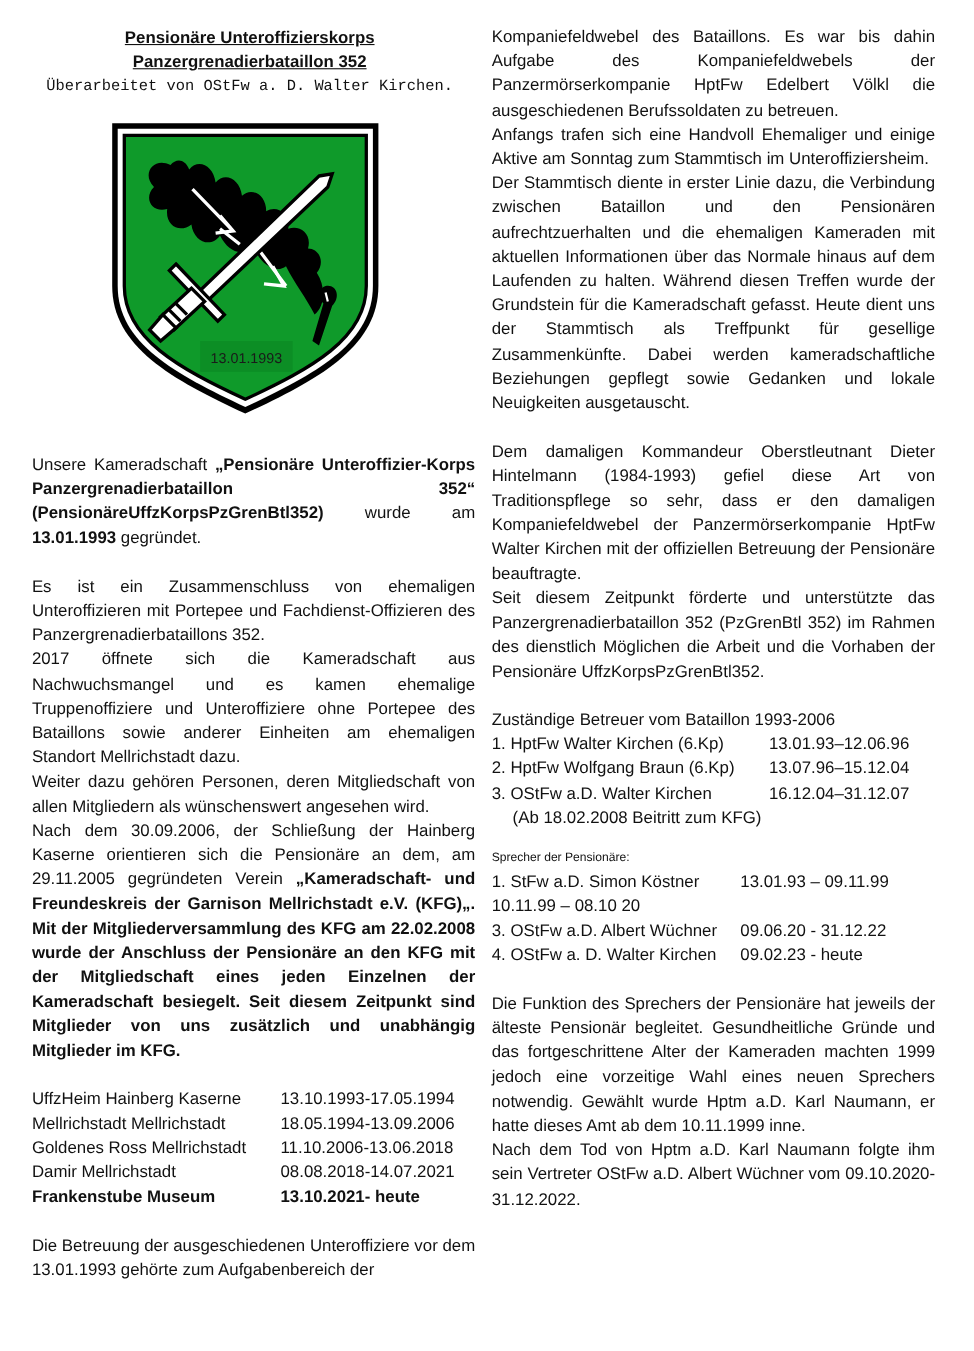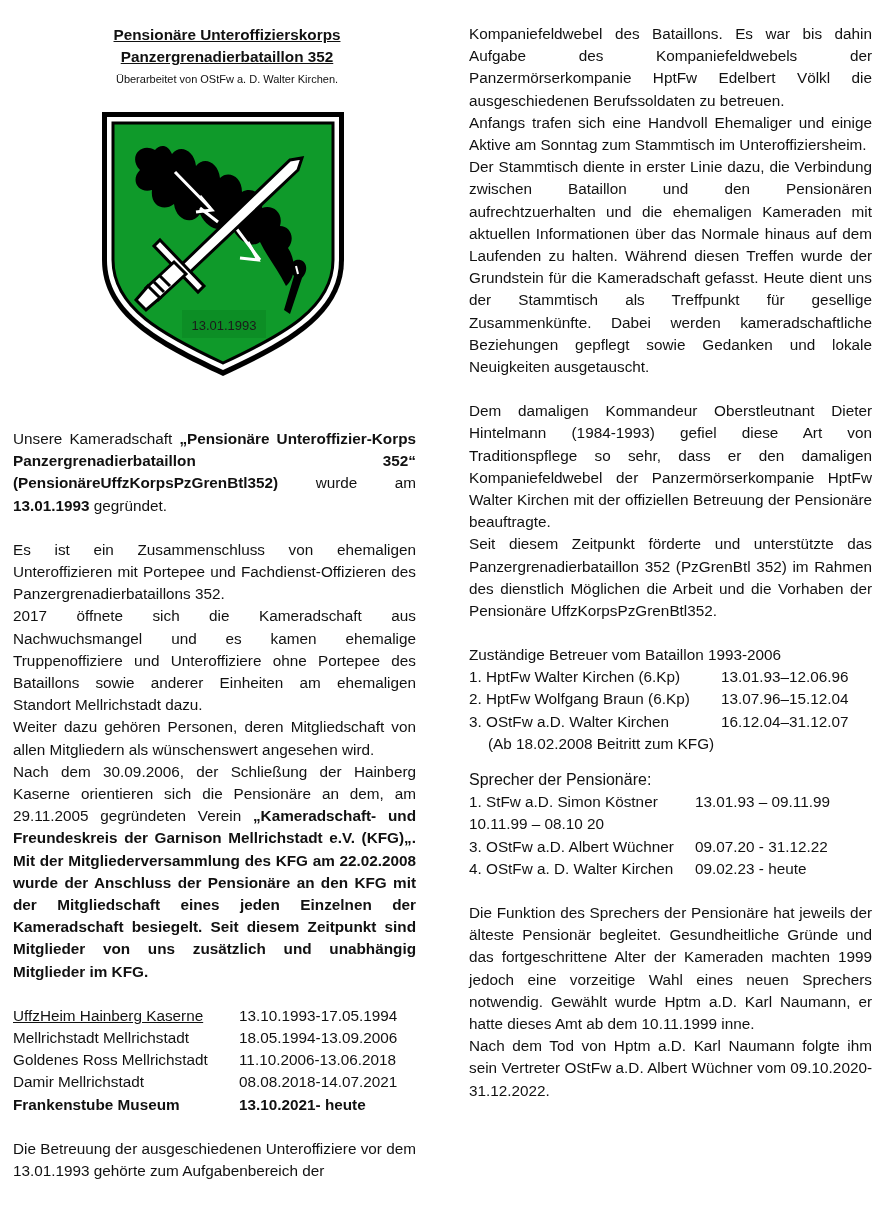"Kompaniefeldwebel des Bataillons. Es war" .right { left: 469px -> 447px }
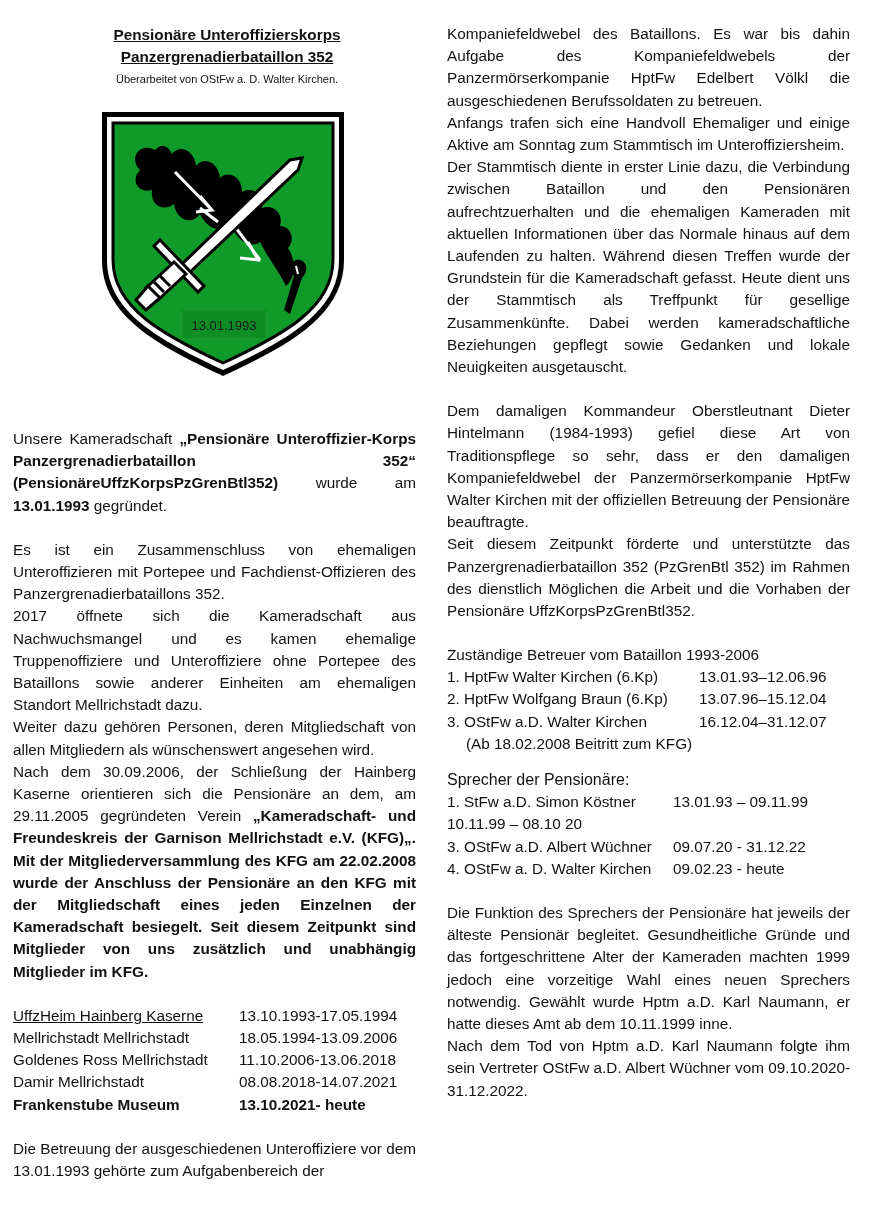"Überarbeitet von OStFw a. D." .subtitle { font-family: none -> Liberation Mono, monospace; font-size: 11px -> 14px }
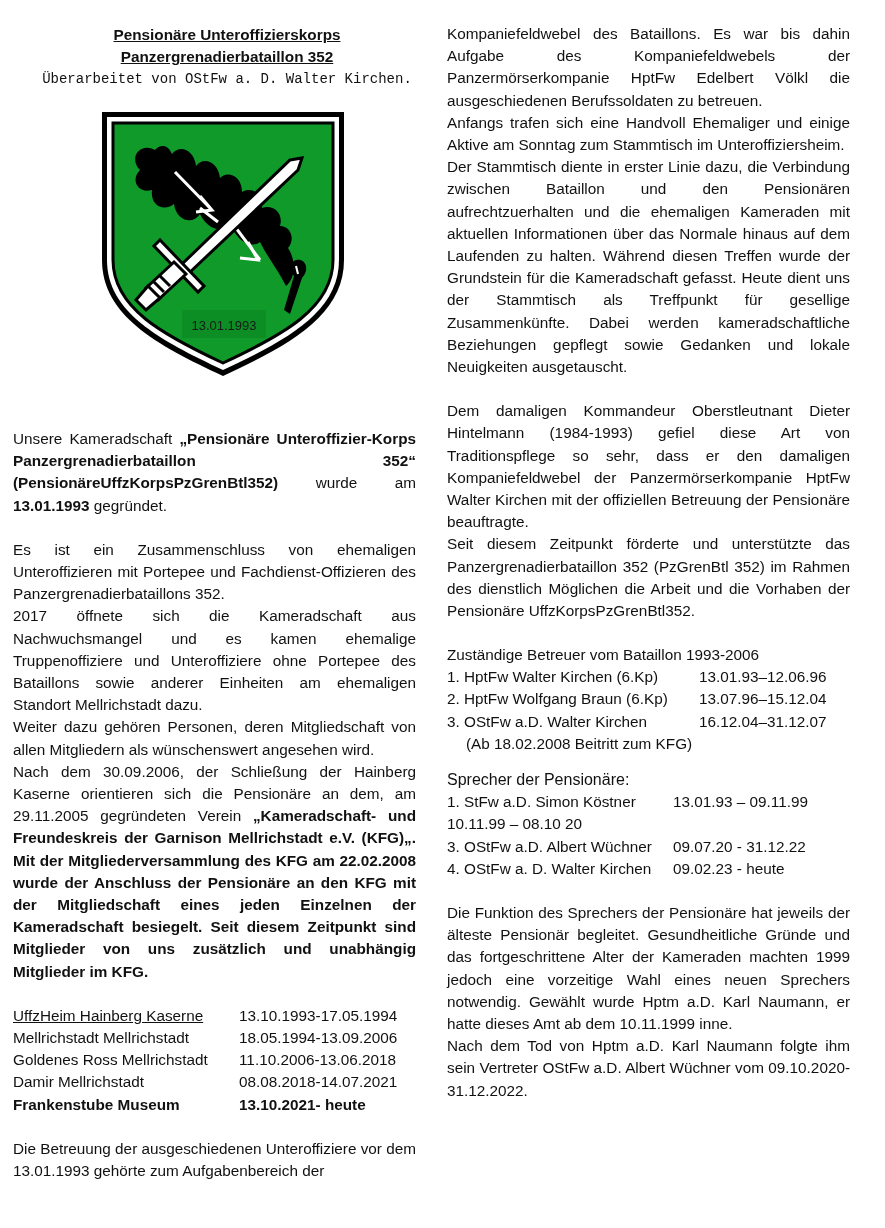"Unsere Kameradschaft „Pensionäre" div.col { margin-left: none -> 16px; top: 428px -> 412px }
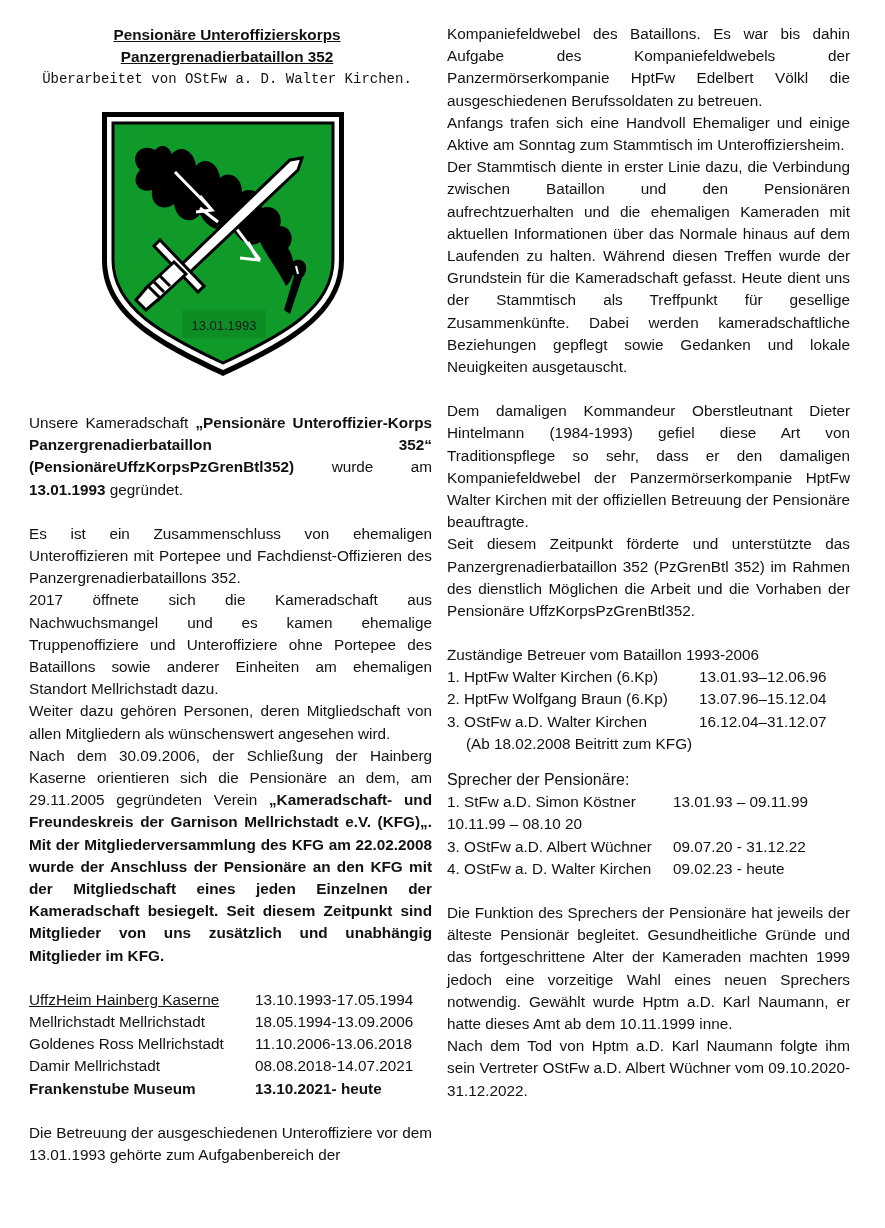"Sprecher der Pensionäre:" p.sec-head { font-size: 16px -> 11px }
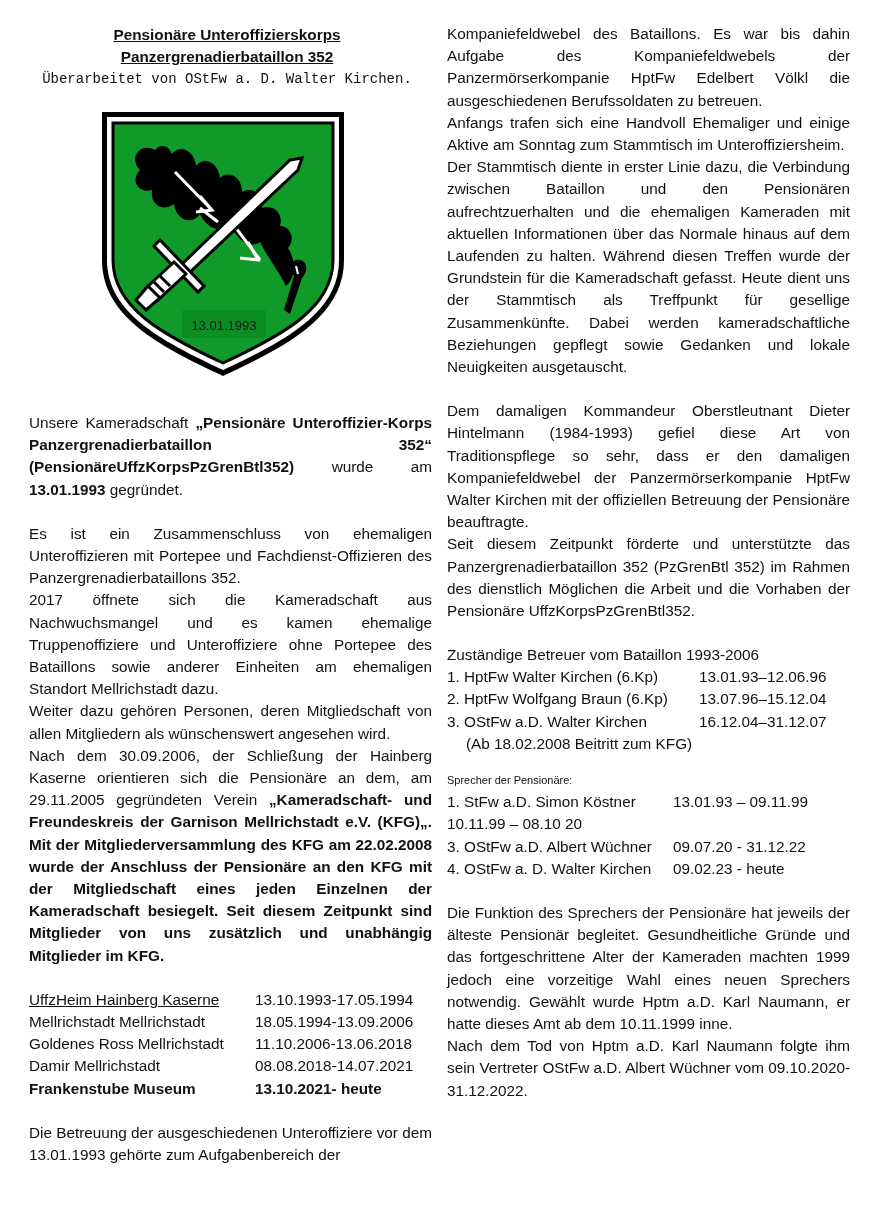"09.07.20 - 31.12.22" span { text: 09.07.20 -> 09.06.20 }
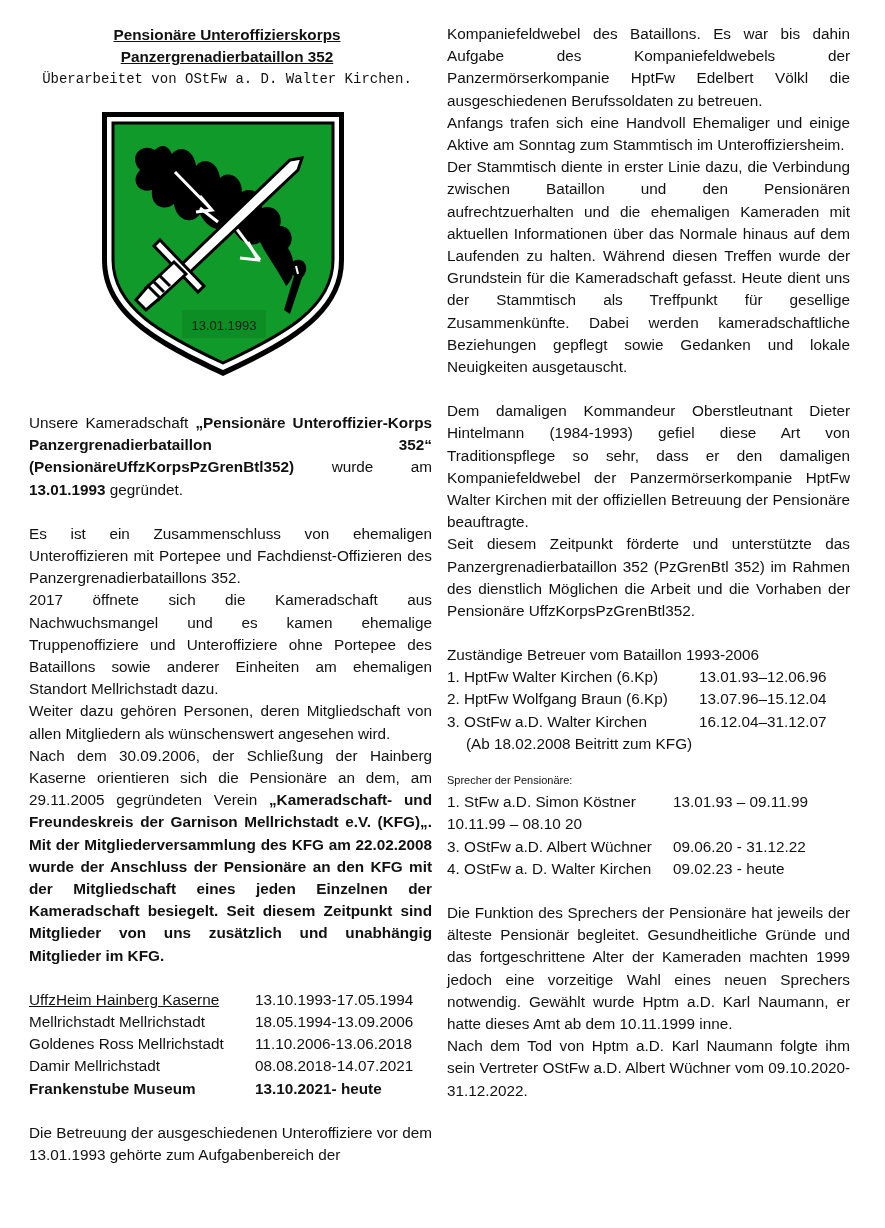"UffzHeim Hainberg Kaserne" td { text-decoration: underline -> none }
